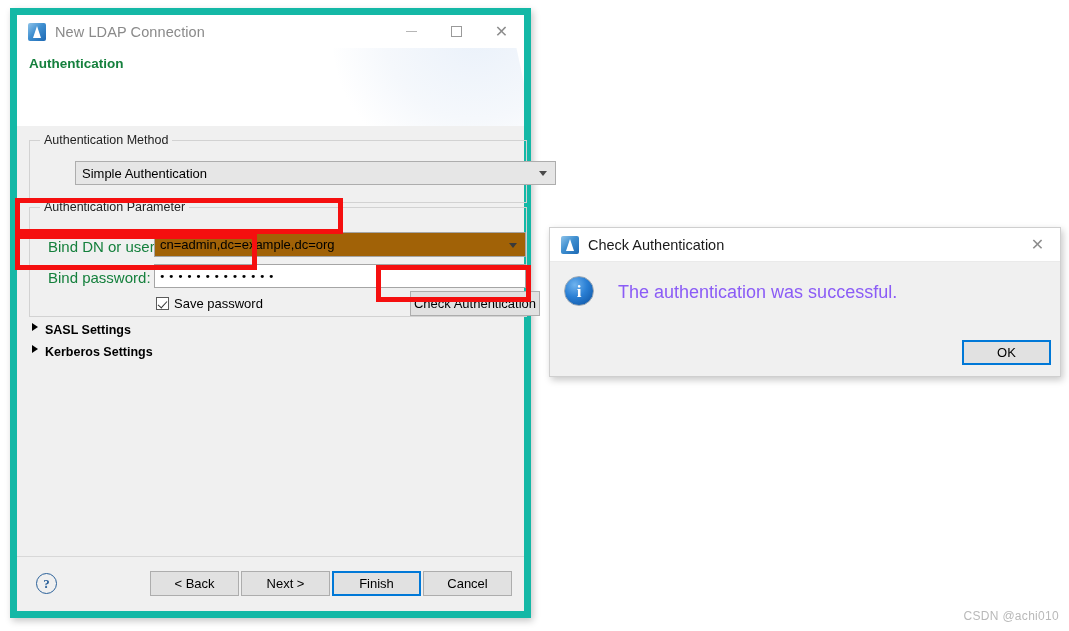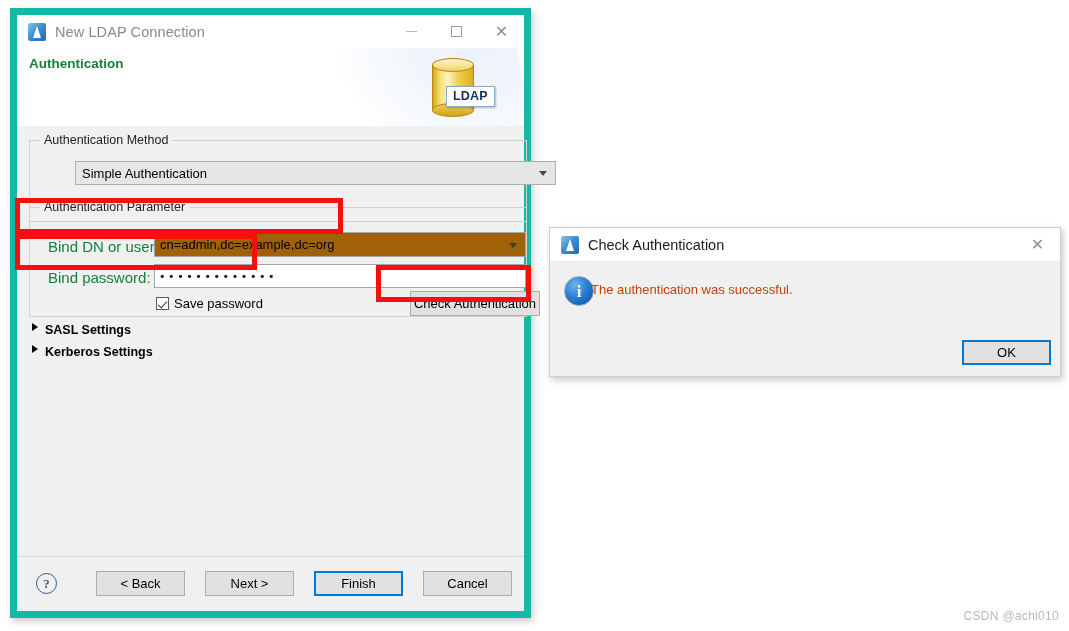"LDAP" div.ldap-icon { html: <div> <div> <div></div> <div></div> <div></div> </div> <div>LDAP</div> </div> -> none }
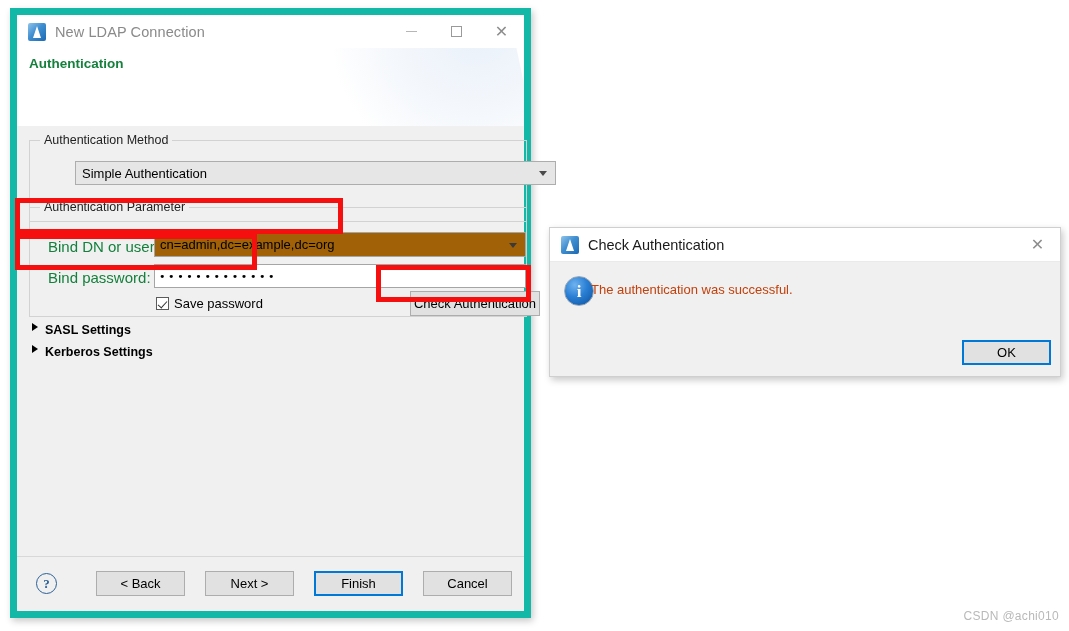"Authentication Method" #group-auth-method { height: 82px -> 63px }
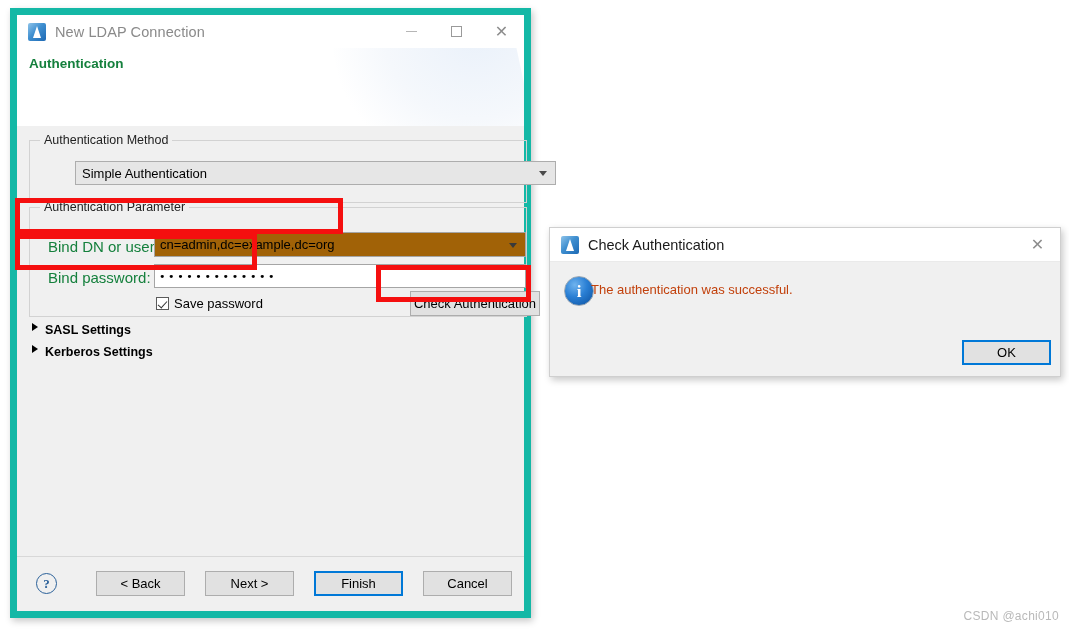"The authentication was successful." .msg-text { color: #c2410c -> #8b5cf6; font-size: 13px -> 18px; left: 41px -> 68px }
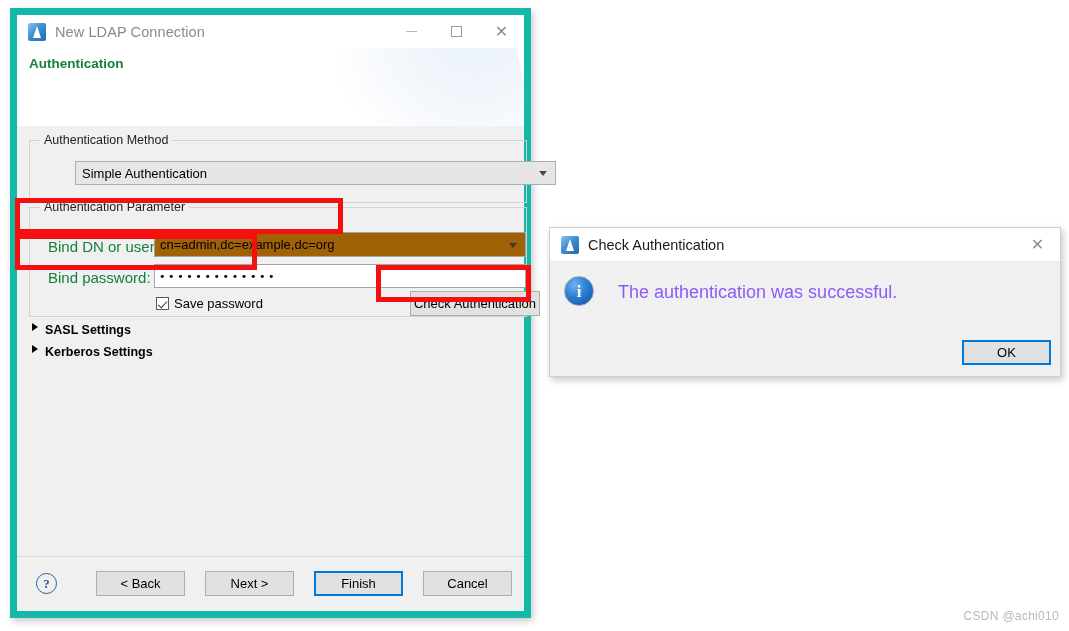"< Back" .footer-buttons { gap: 20px -> 2px }
